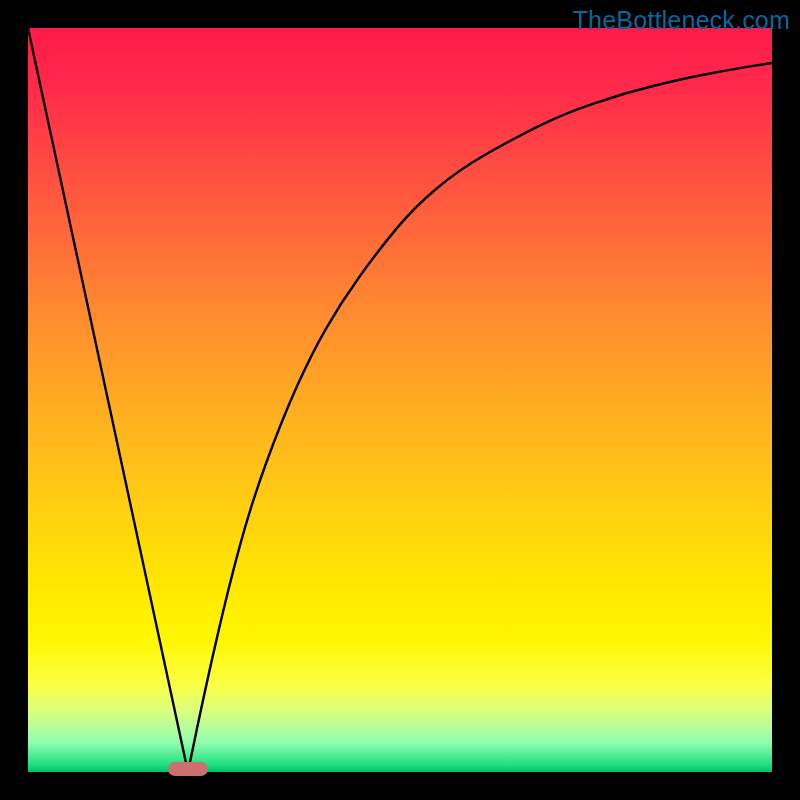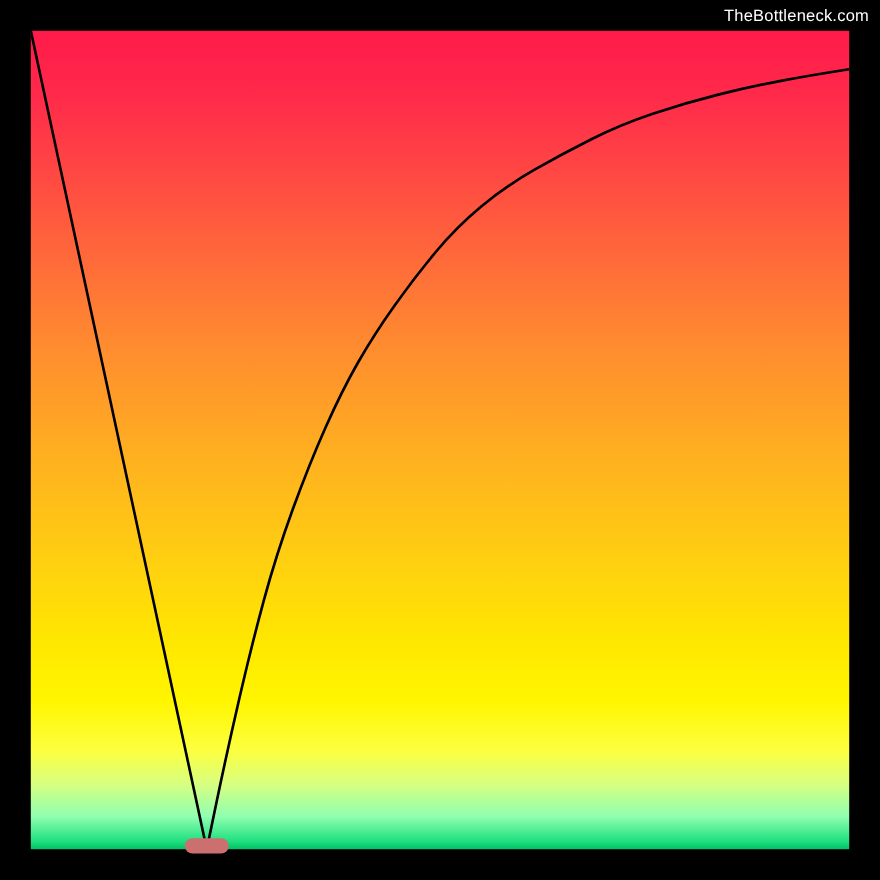"TheBottleneck.com" .watermark { color: #ffffff -> #0369a1; font-size: 15px -> 25px }
